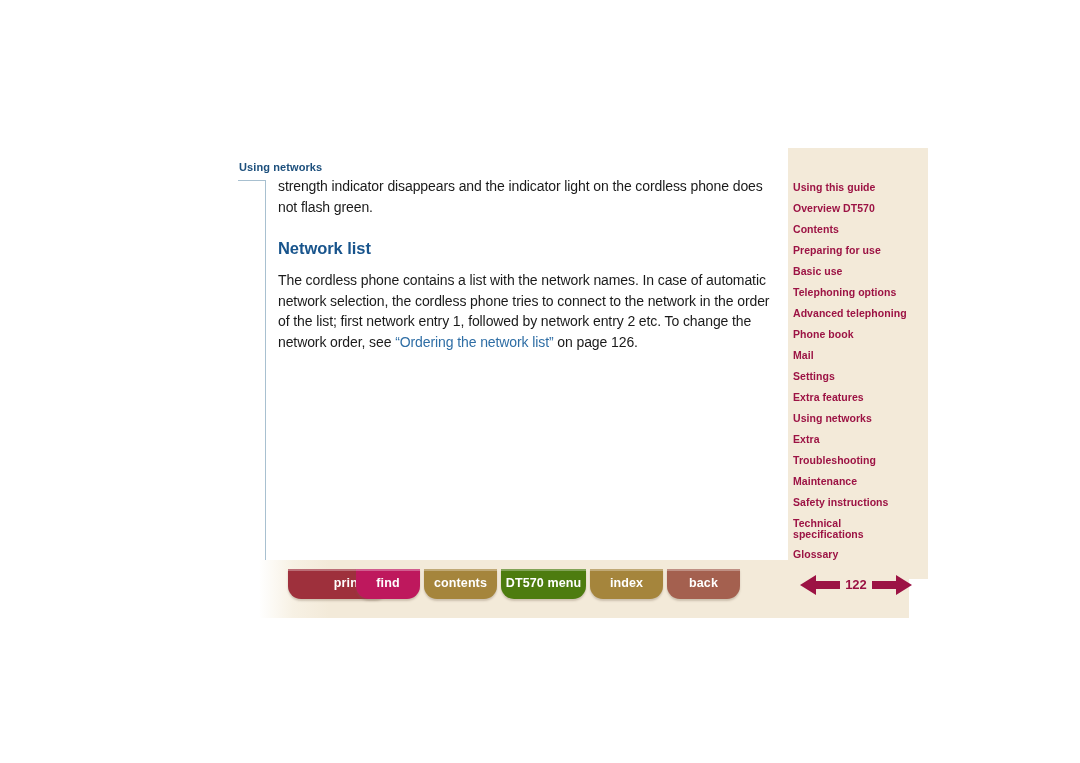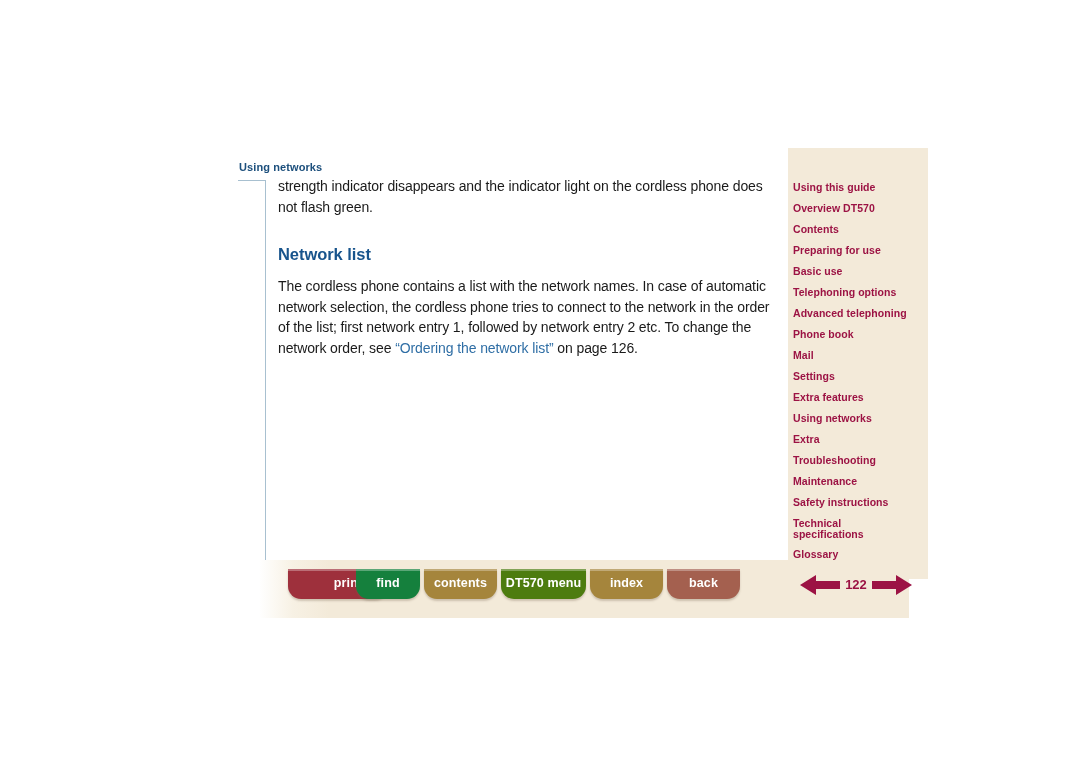"Network list" h2.section-title { margin: 28px 0 12px 0 -> 22px 0 12px 0 }
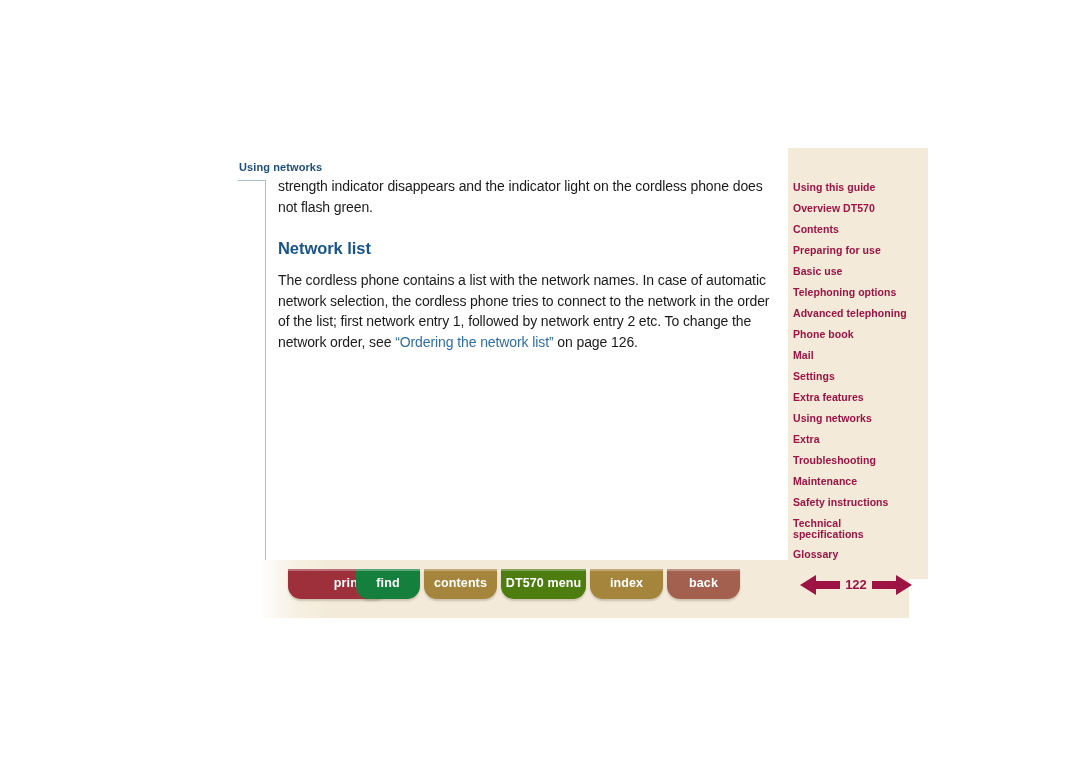"find" div.tbtn { background: #15803d -> #be185d }
